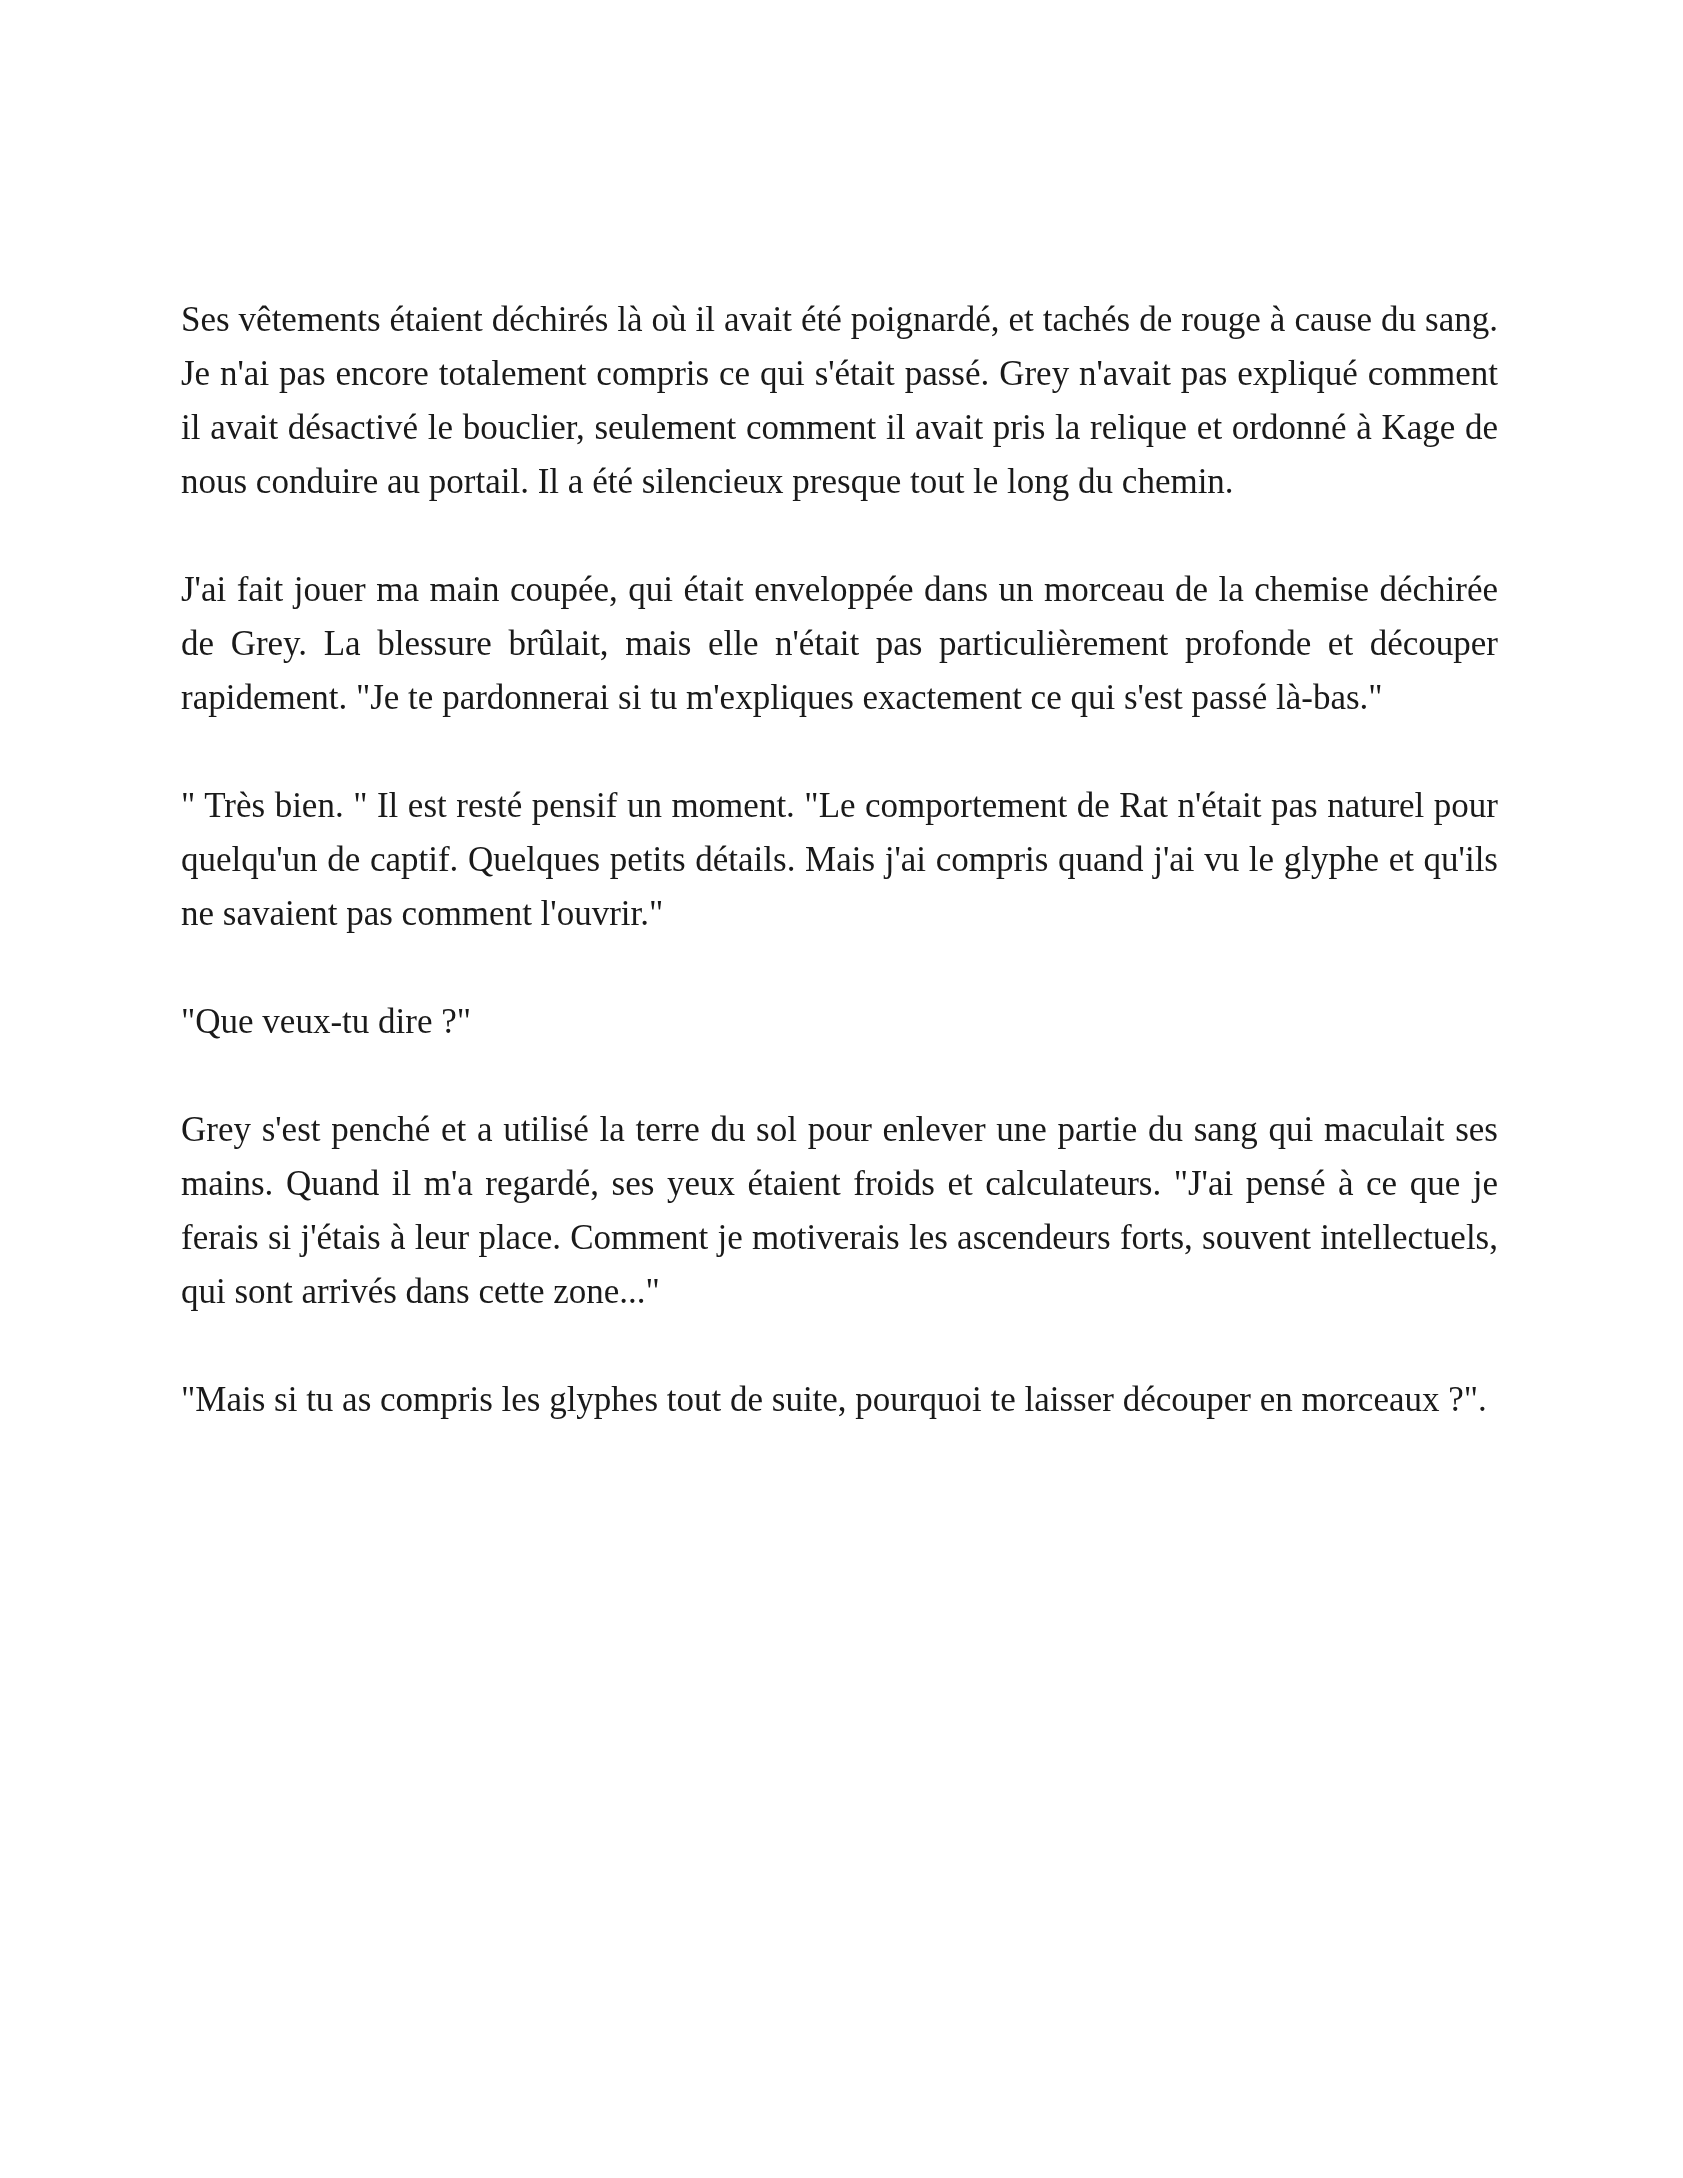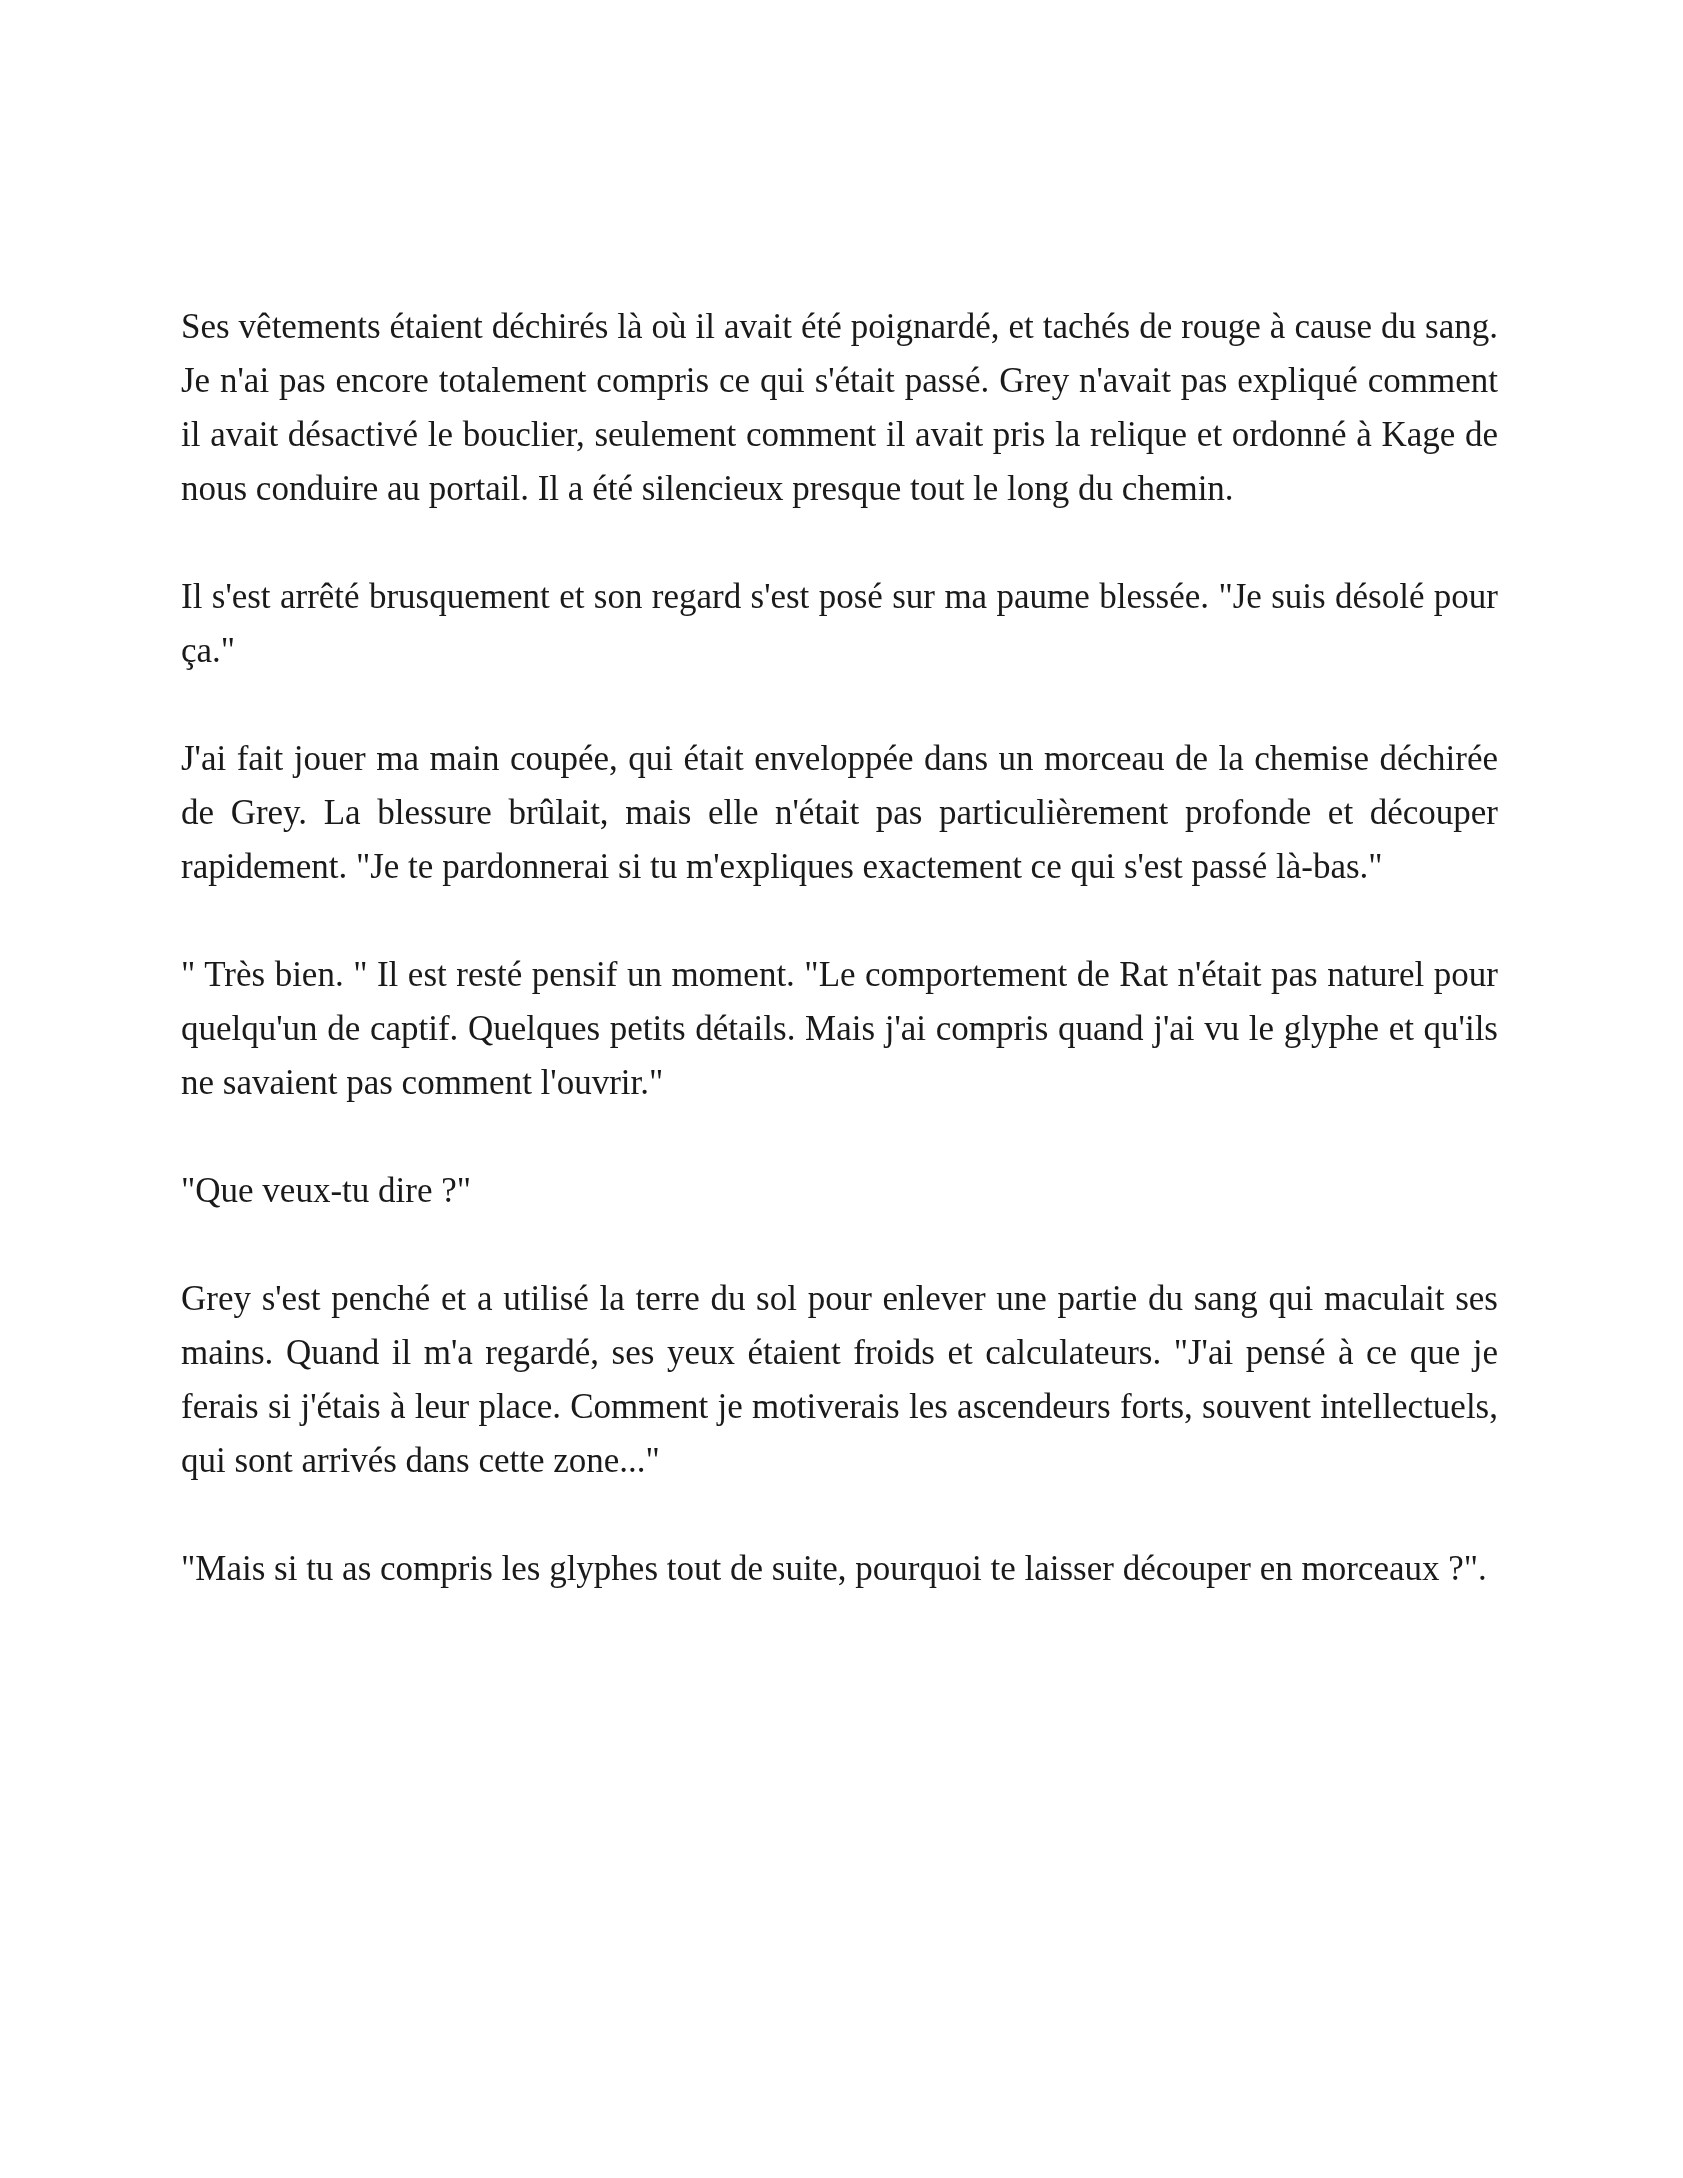"Ses vêtements étaient déchirés là" .para { margin: 15px 0 54px 0 -> 8px 0 54px 0 }
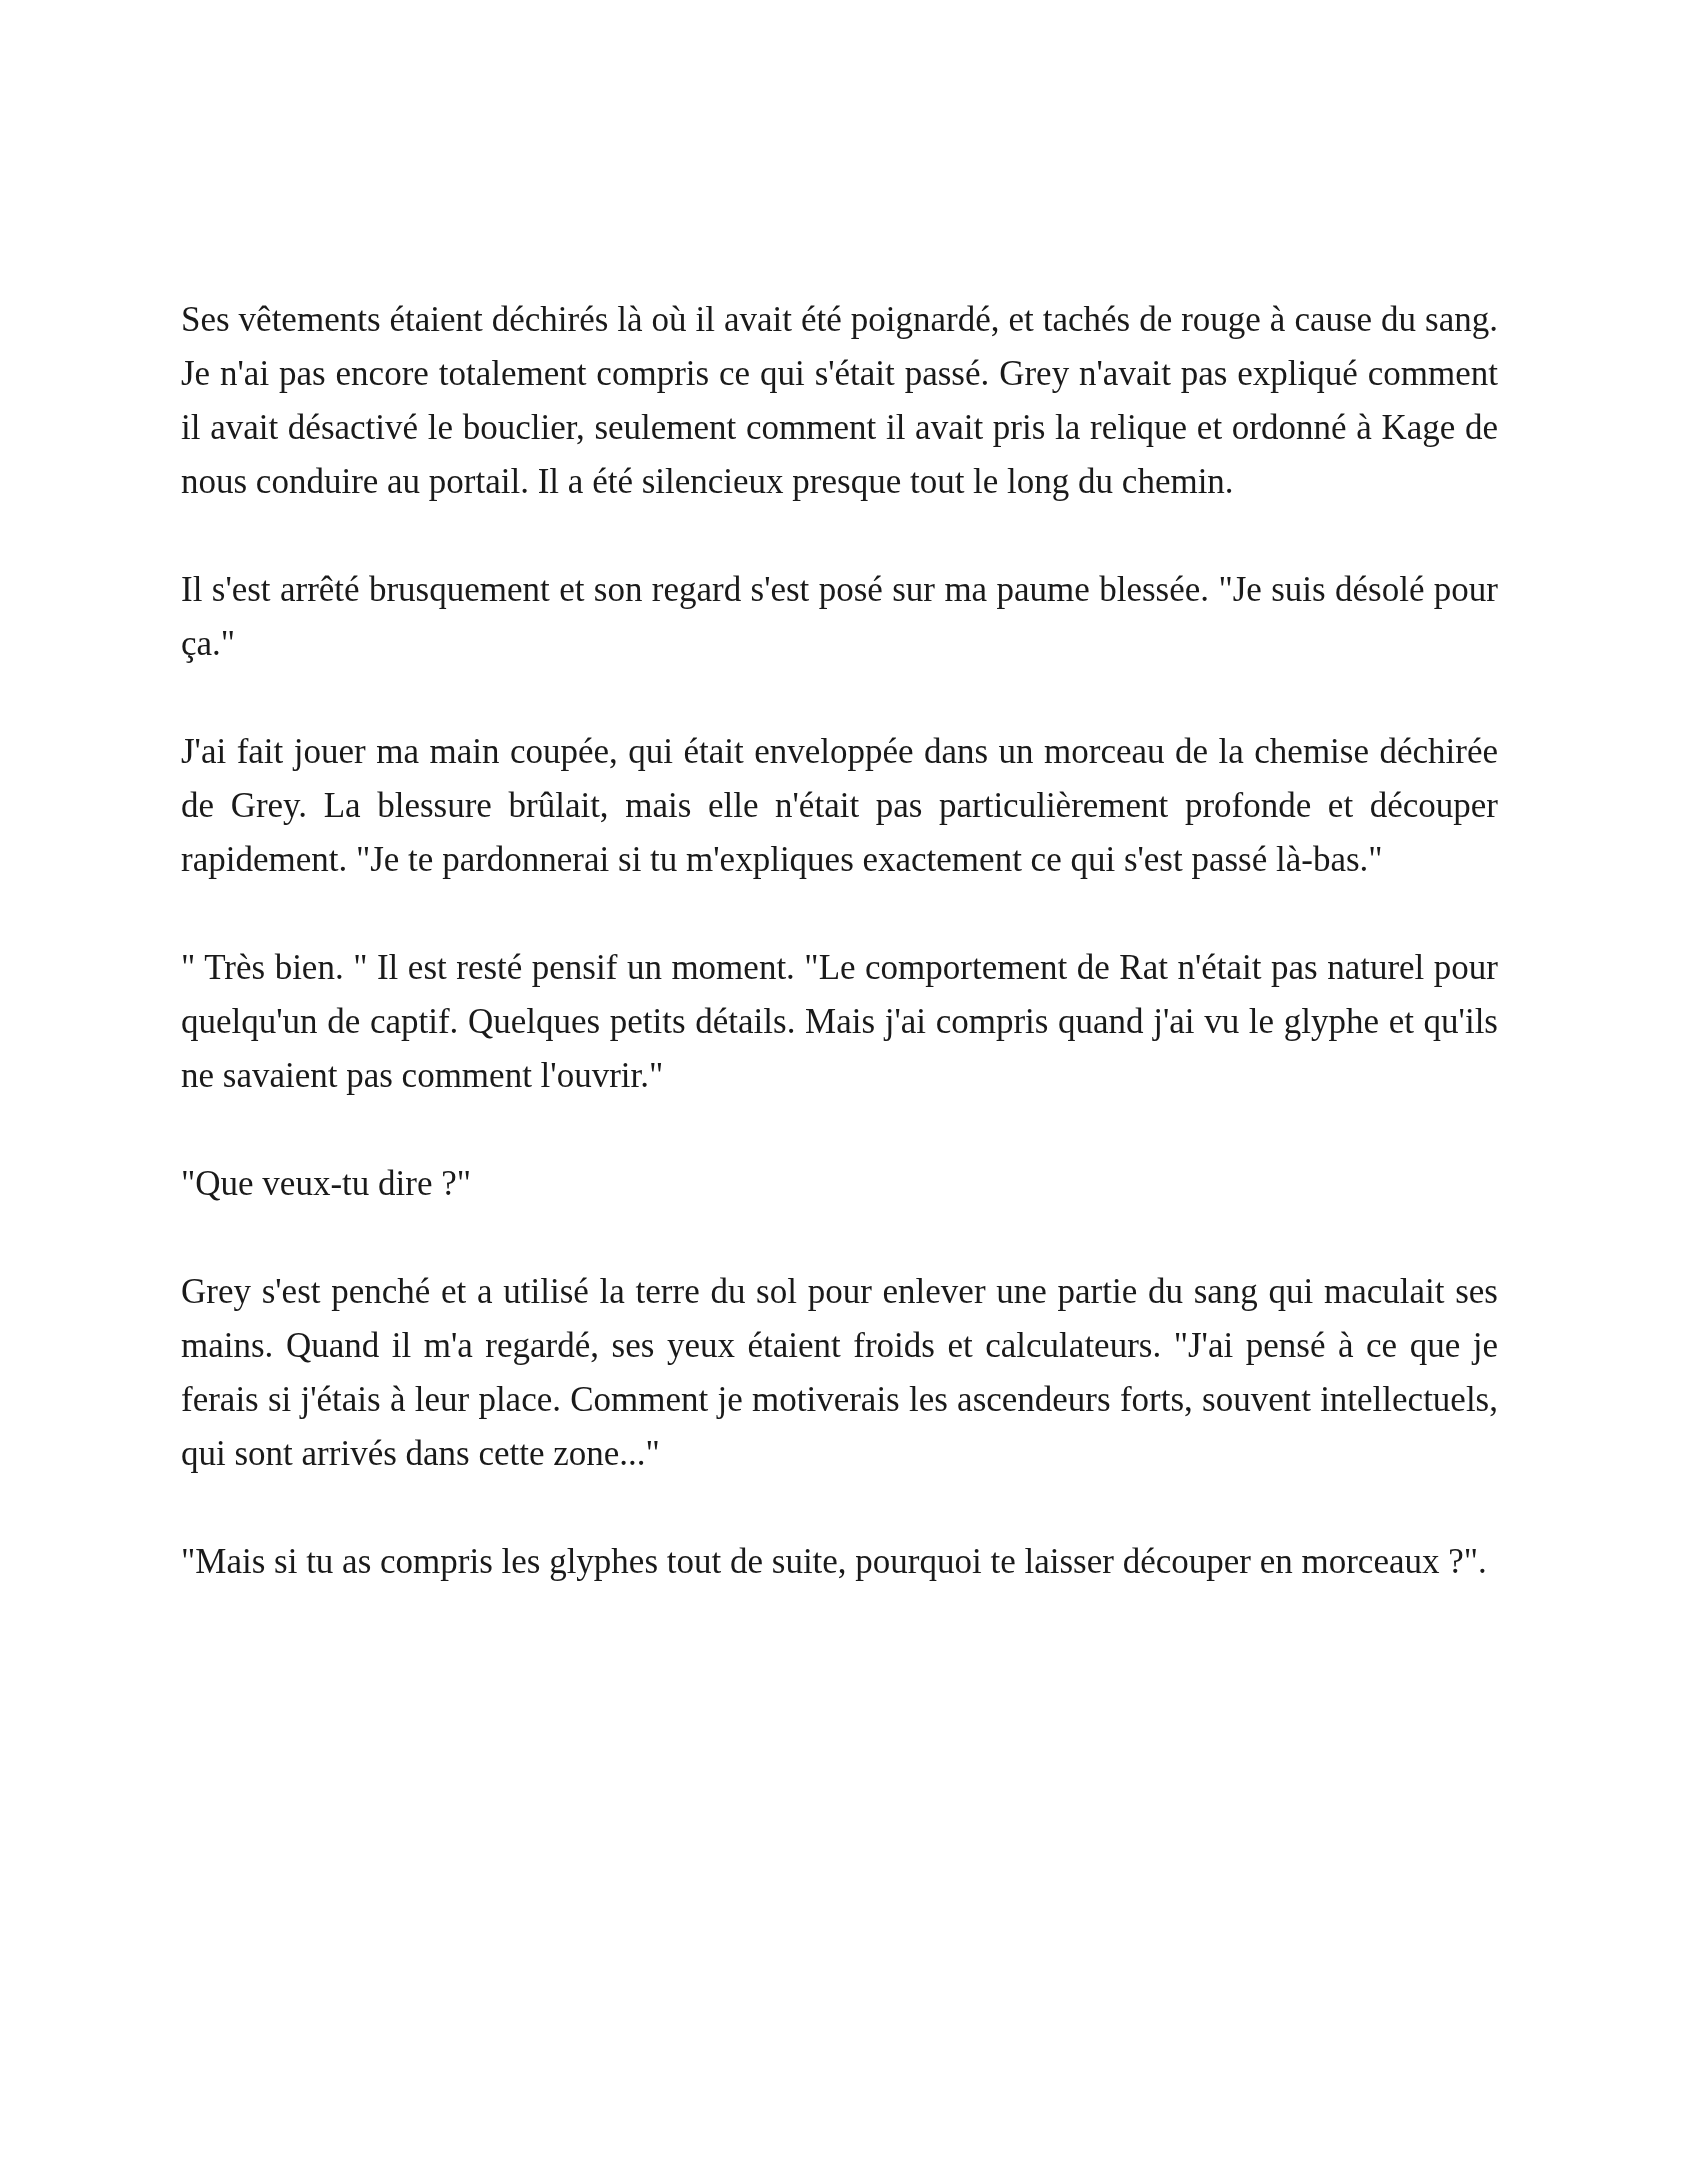"Il s'est arrêté brusquement et" p.para { html: <p>Il s'est arrêté brusquement et son regard s'est posé sur ma paume blessée. "Je suis désolé pour ça."</p> -> none }
